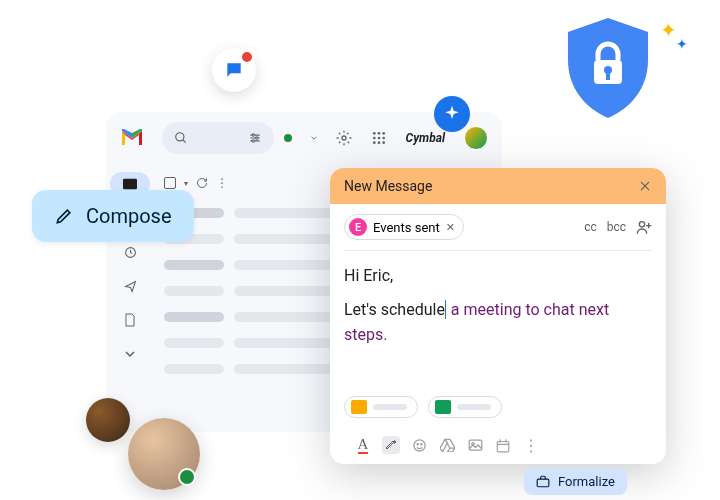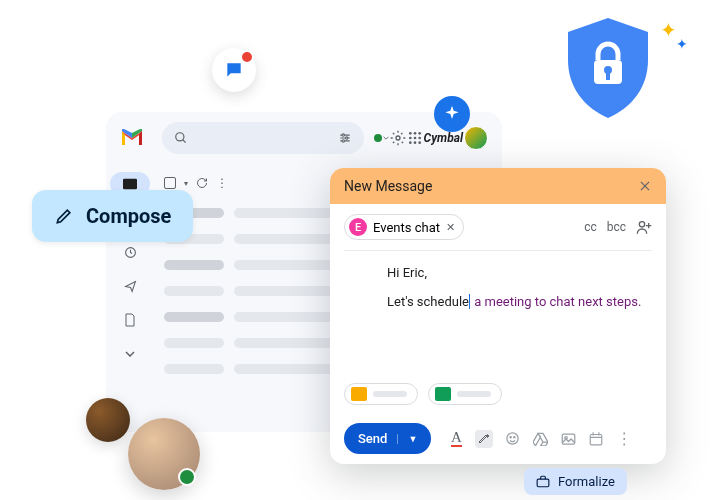"Cymbal" .header-right { gap: 1px -> 19px }
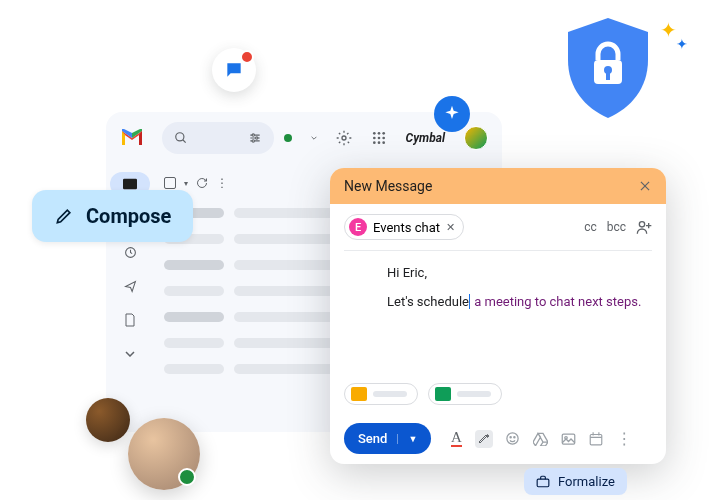"Compose" .compose-btn { font-weight: bold -> none }
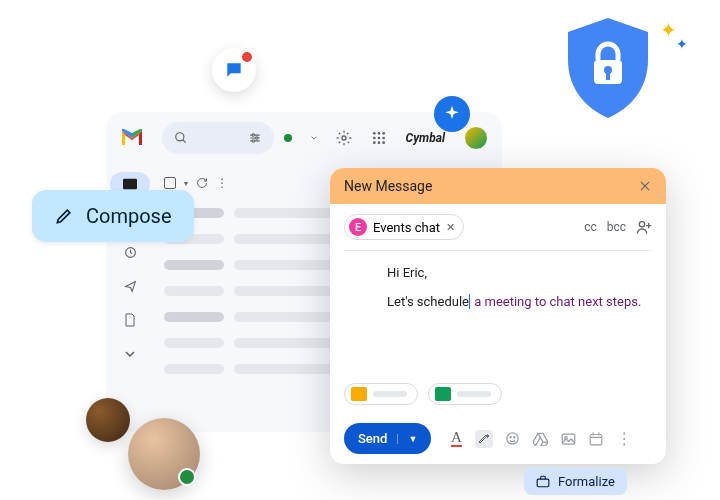"Events chat" span { text: chat -> sent }
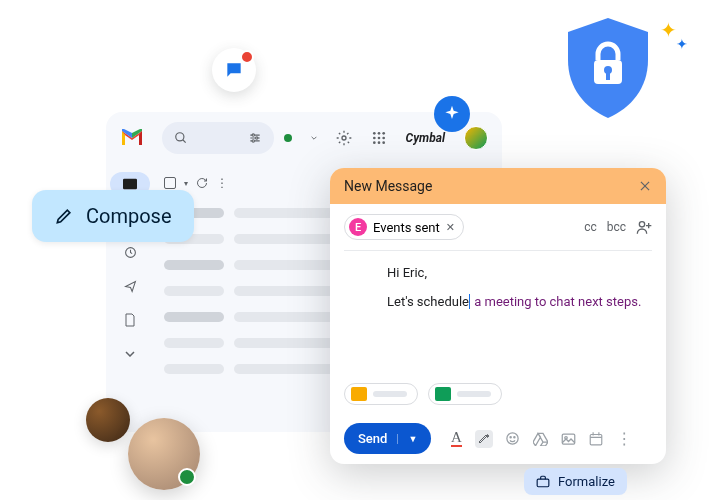"Hi Eric," .body-text { font-size: 13px -> 16px; margin-left: 43px -> none }
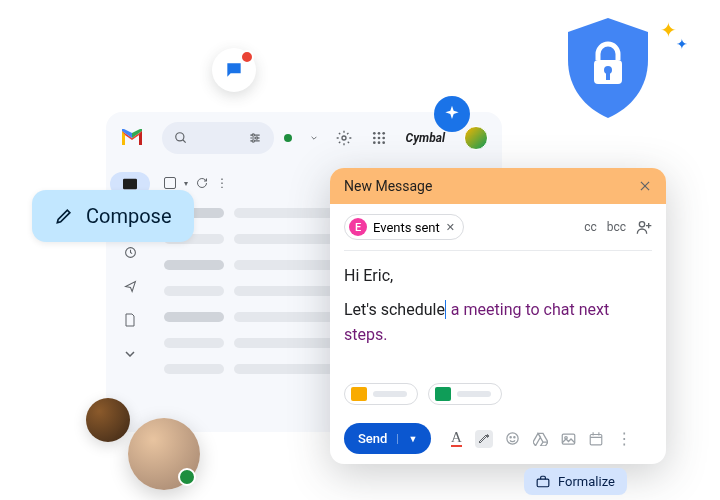"Send" div.send-btn { html: <div> <span>Send</span> <span>▼</span> </div> -> none }
